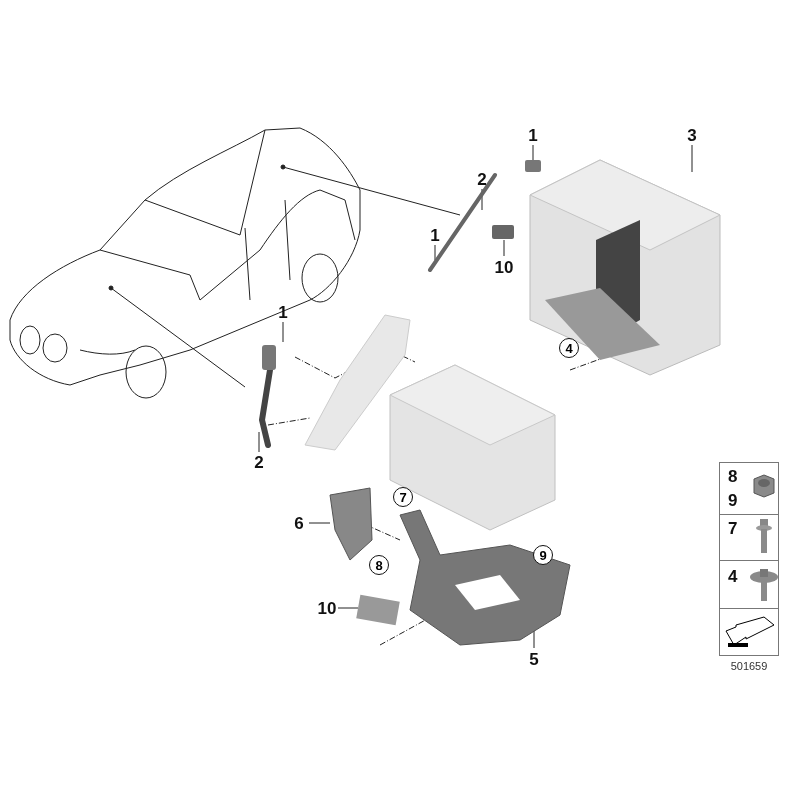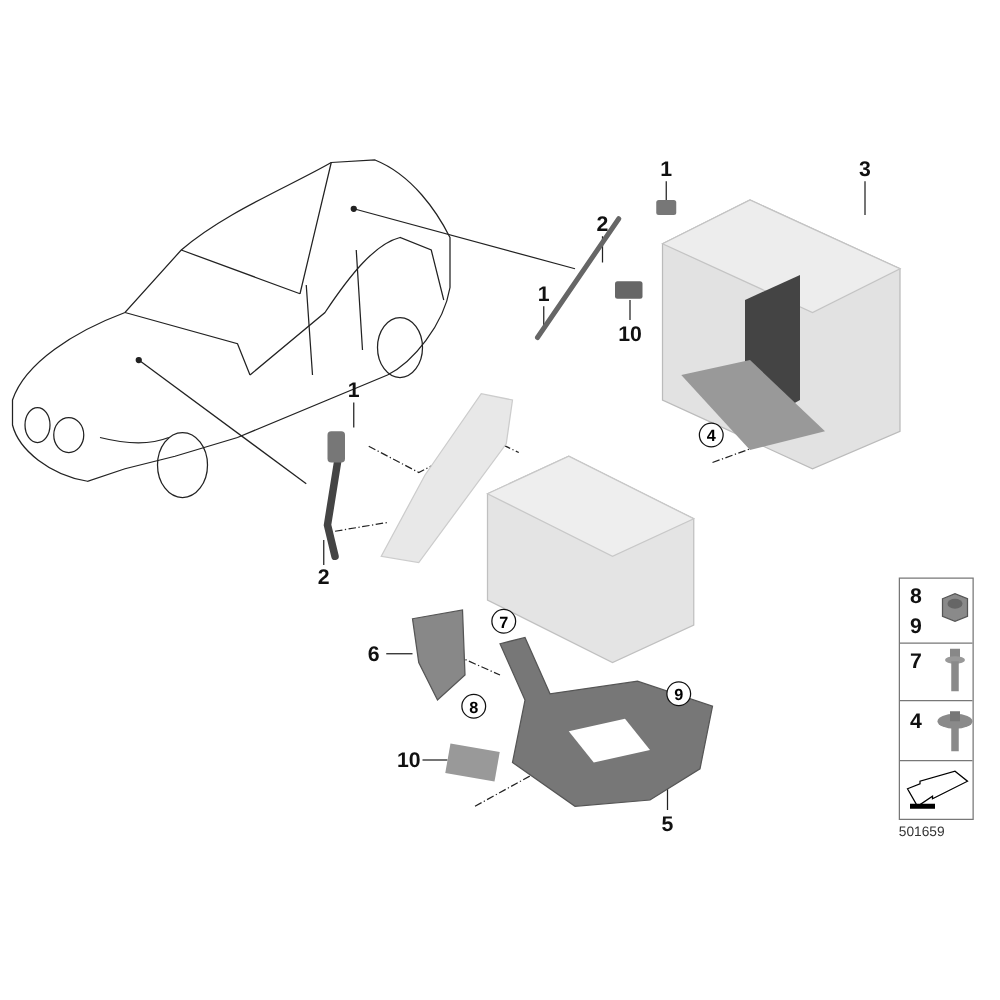"501659" #diag-id { text-align: none -> center }
